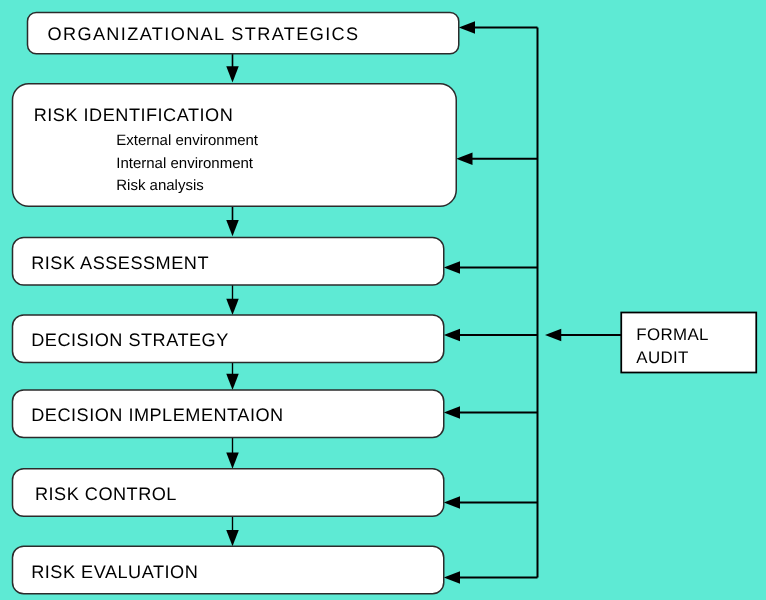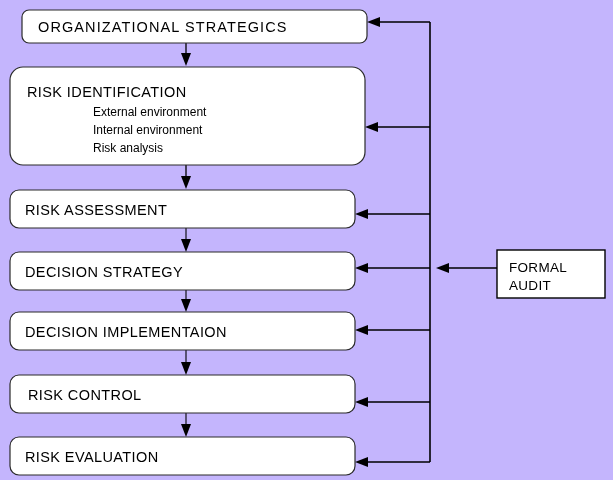"ORGANIZATIONAL STRATEGICS" #diagram-root { background: #c4b5fd -> #5eead4 }
